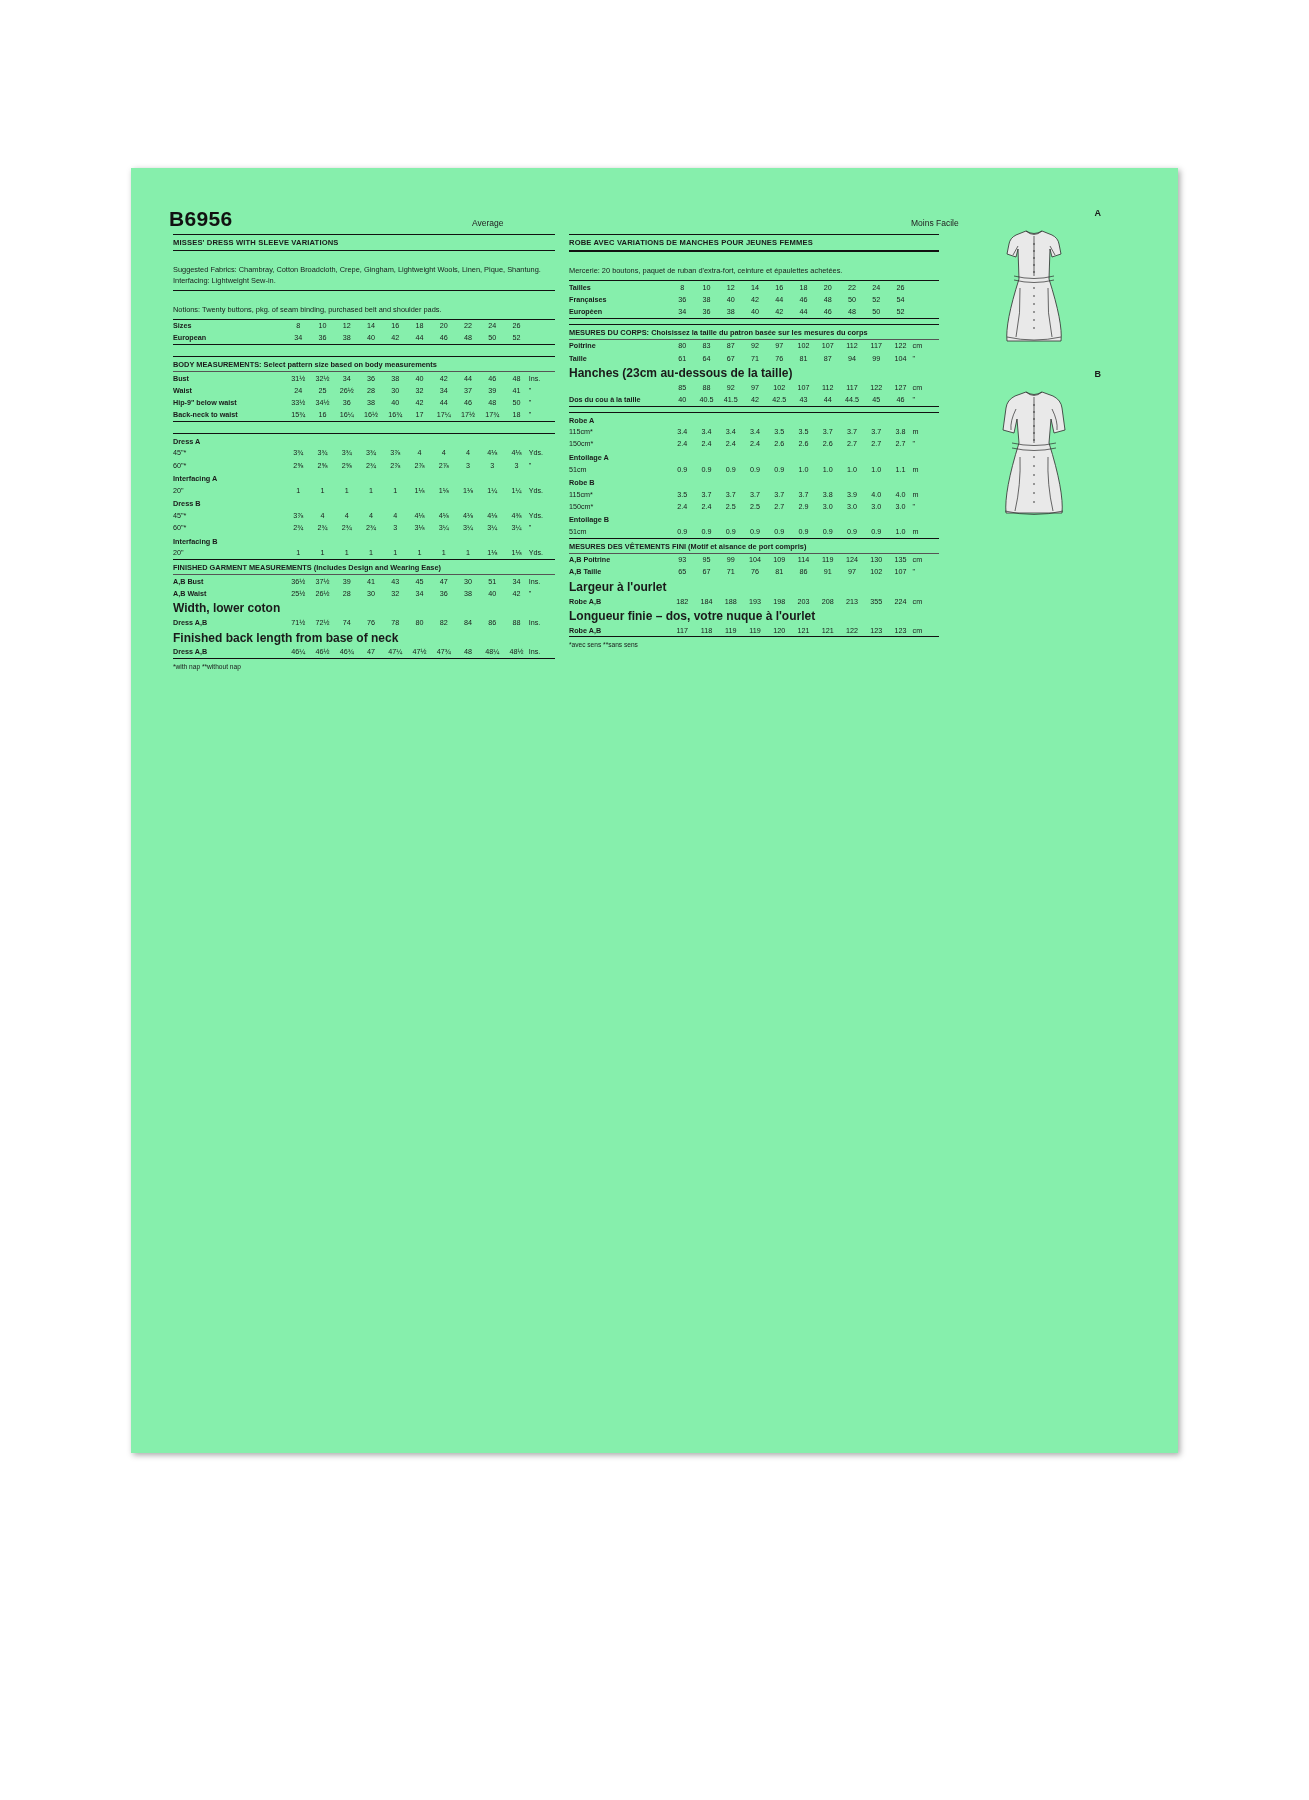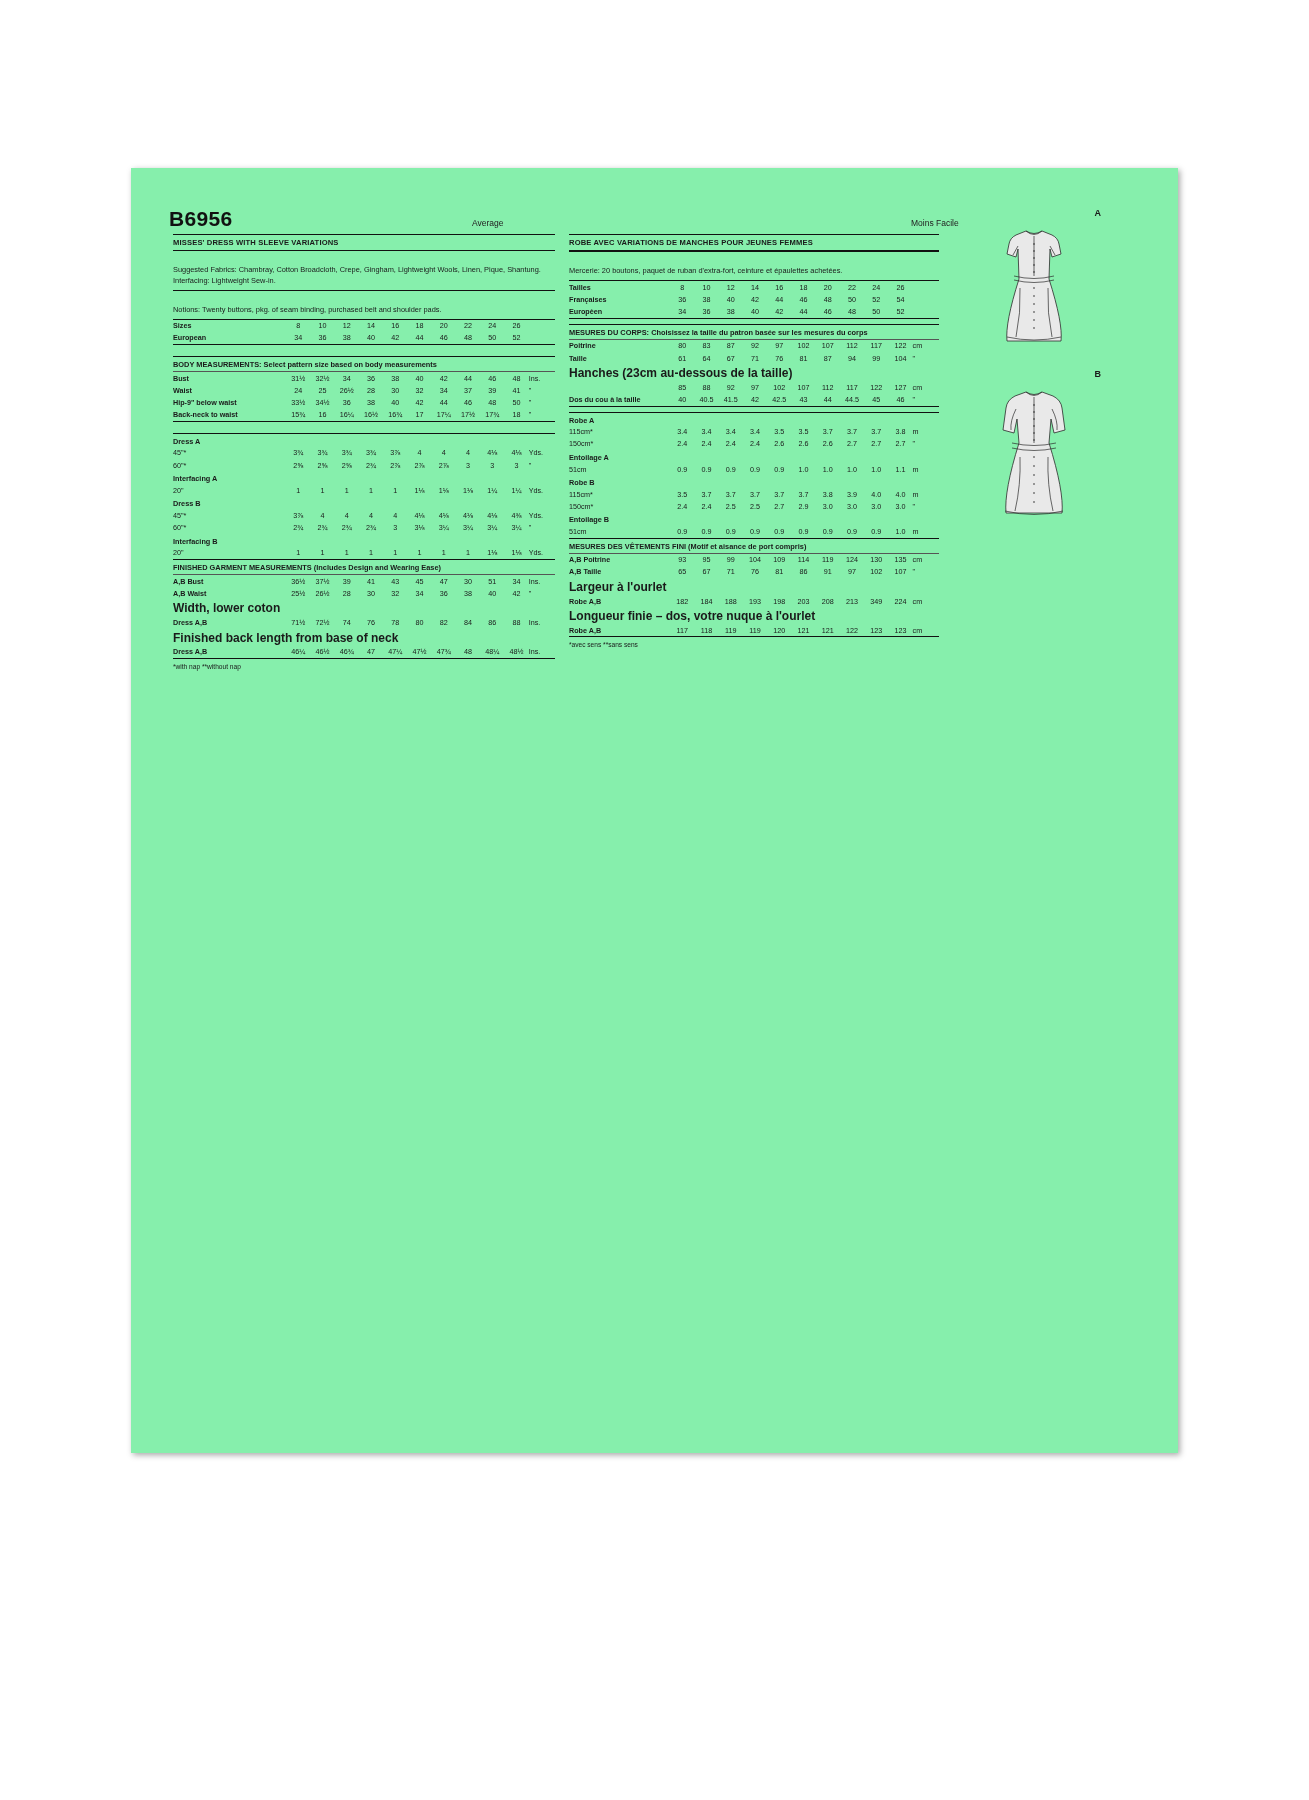"349" td.num { text: 349 -> 355 }
